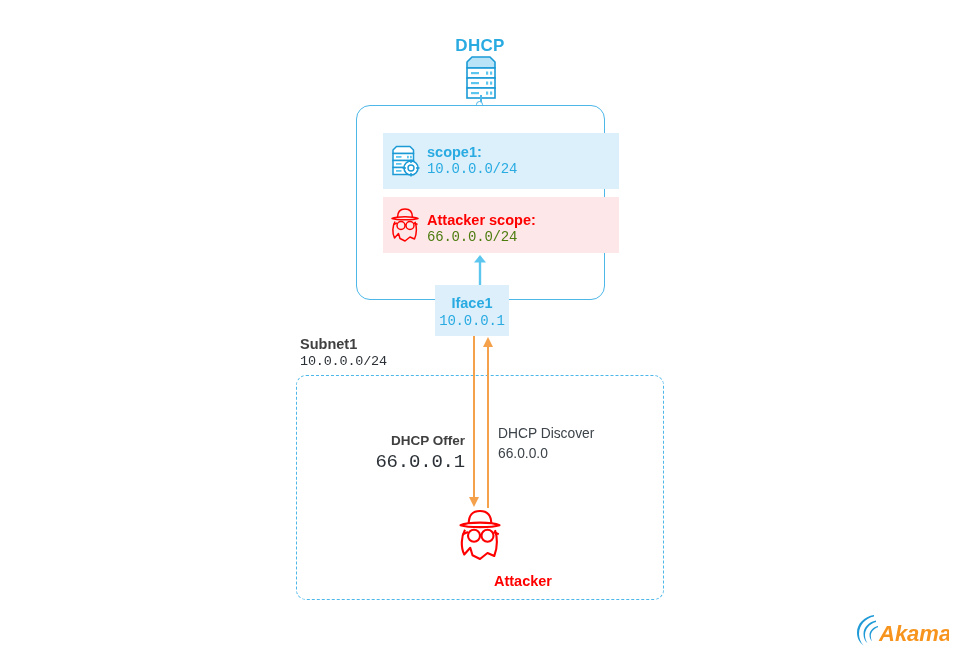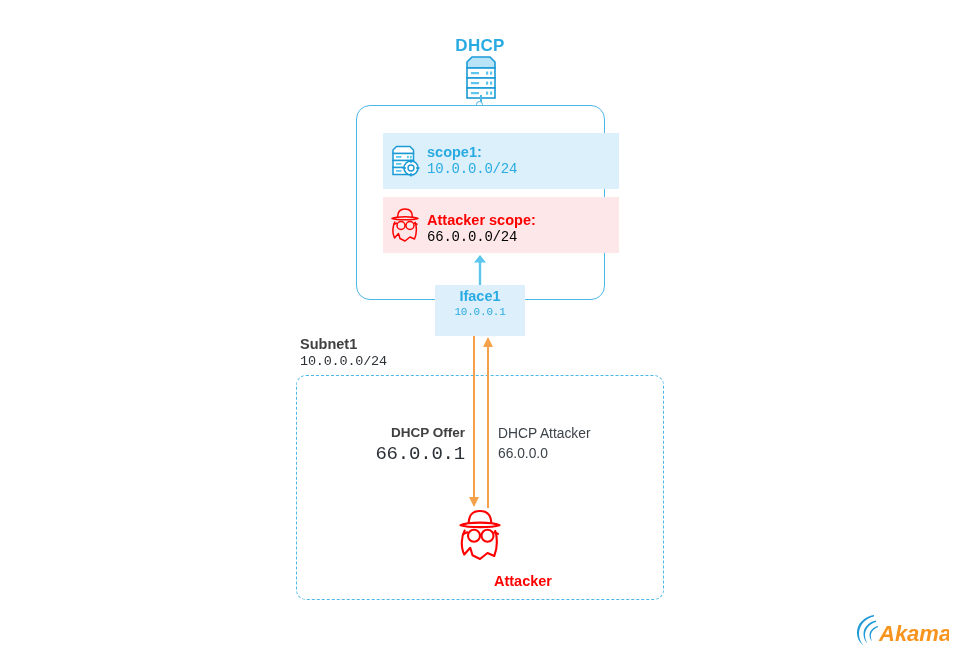"66.0.0.0/24" .t-mono-red { color: #000000 -> #4d7c0f }
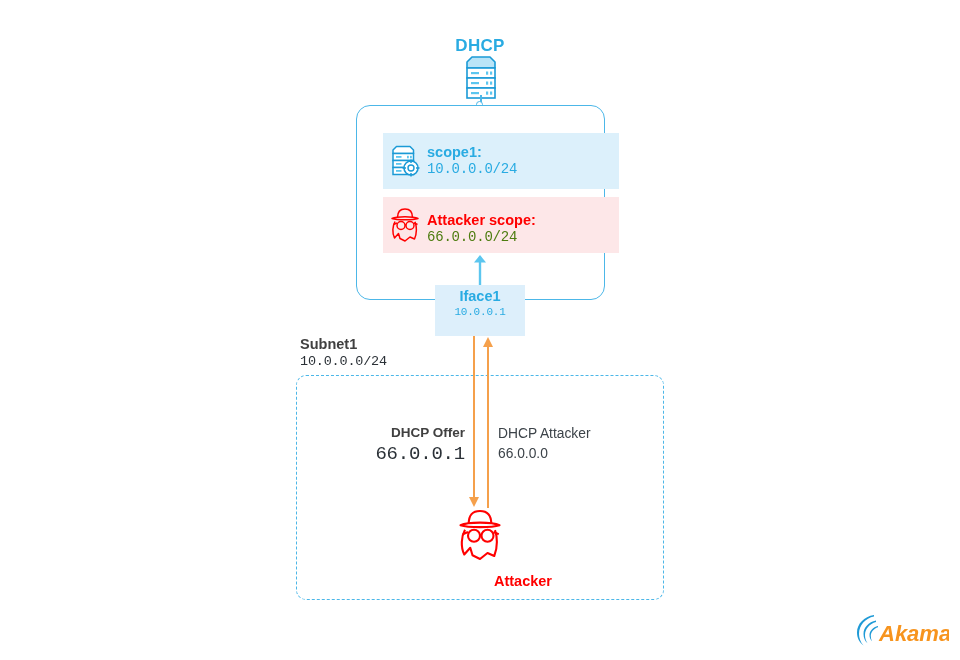"Iface1" #iface-box { padding-top: 3px -> 10px; width: 90px -> 74px }
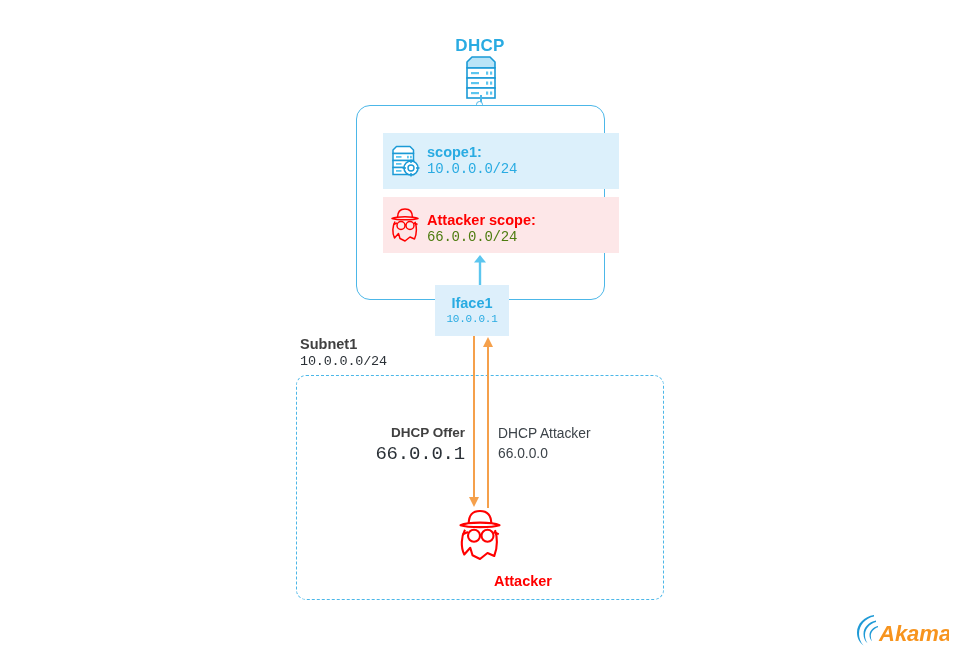"10.0.0.1" #iface-box .l2 { font-size: 11px -> 14px }
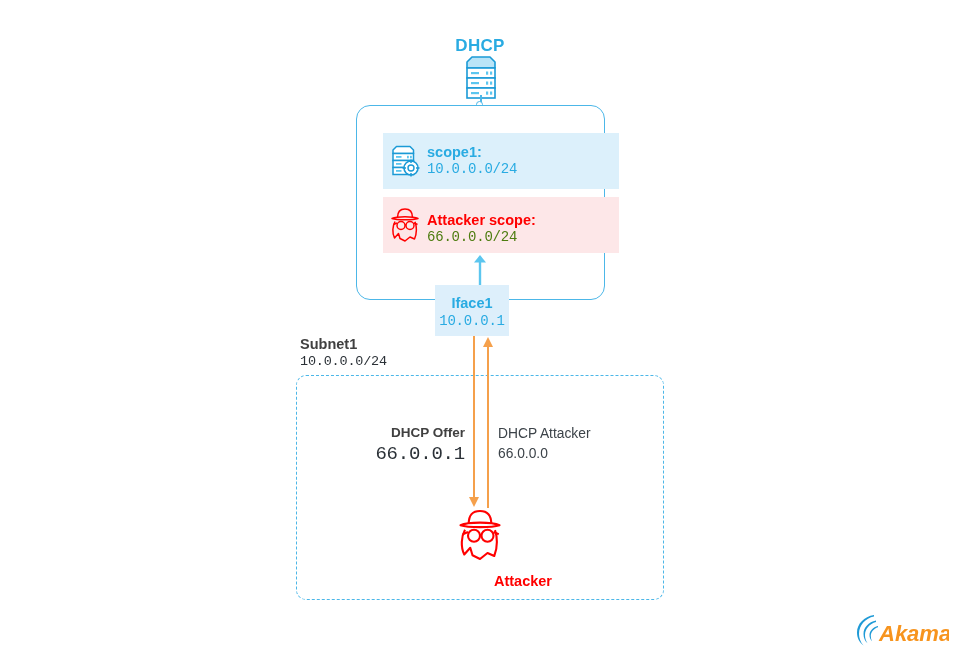"DHCP Offer" #offer-label .l1 { margin-top: none -> 8px }
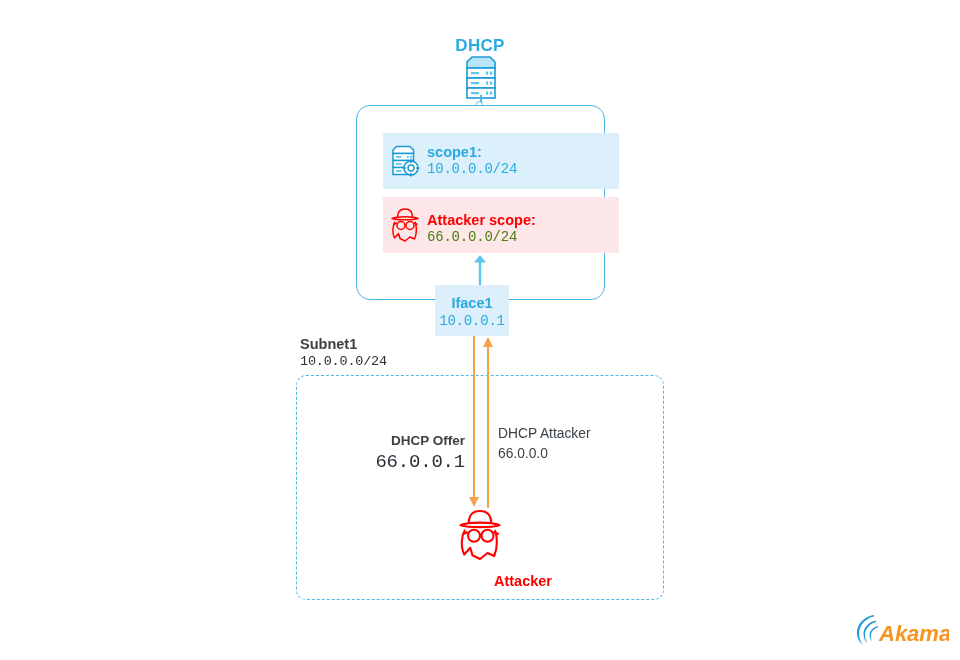"DHCP Attacker" span { text: Attacker -> Discover }
